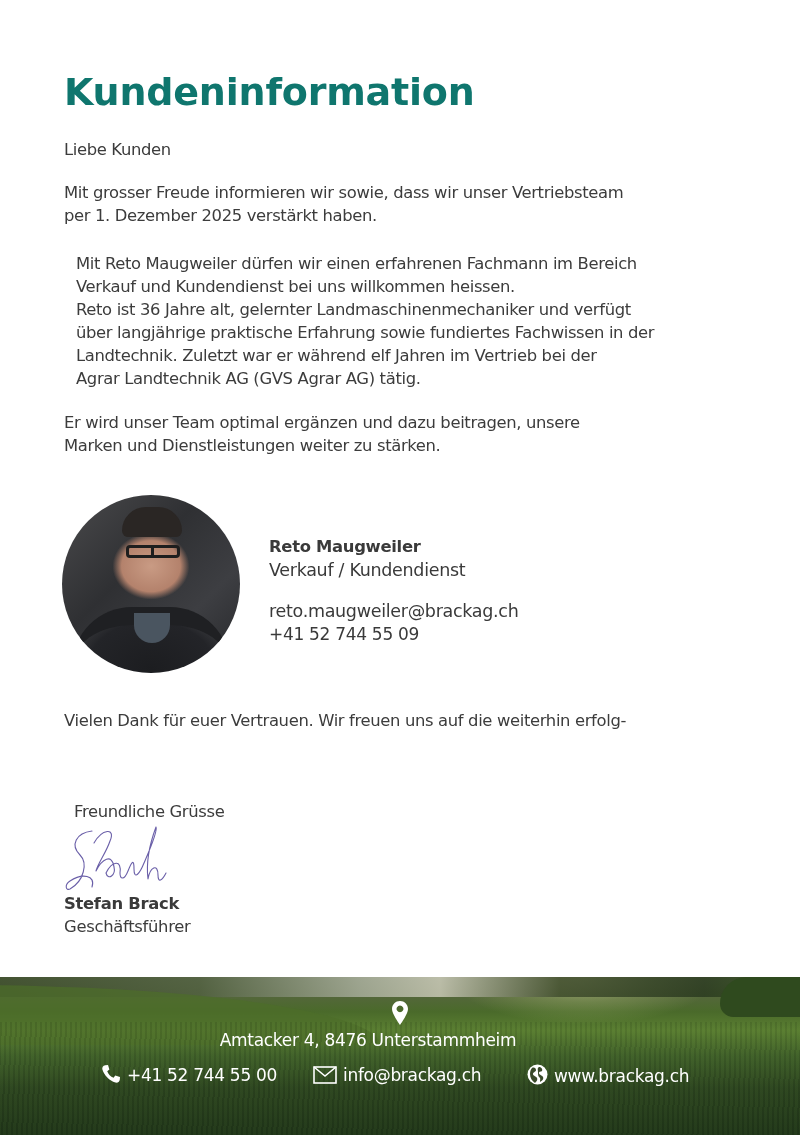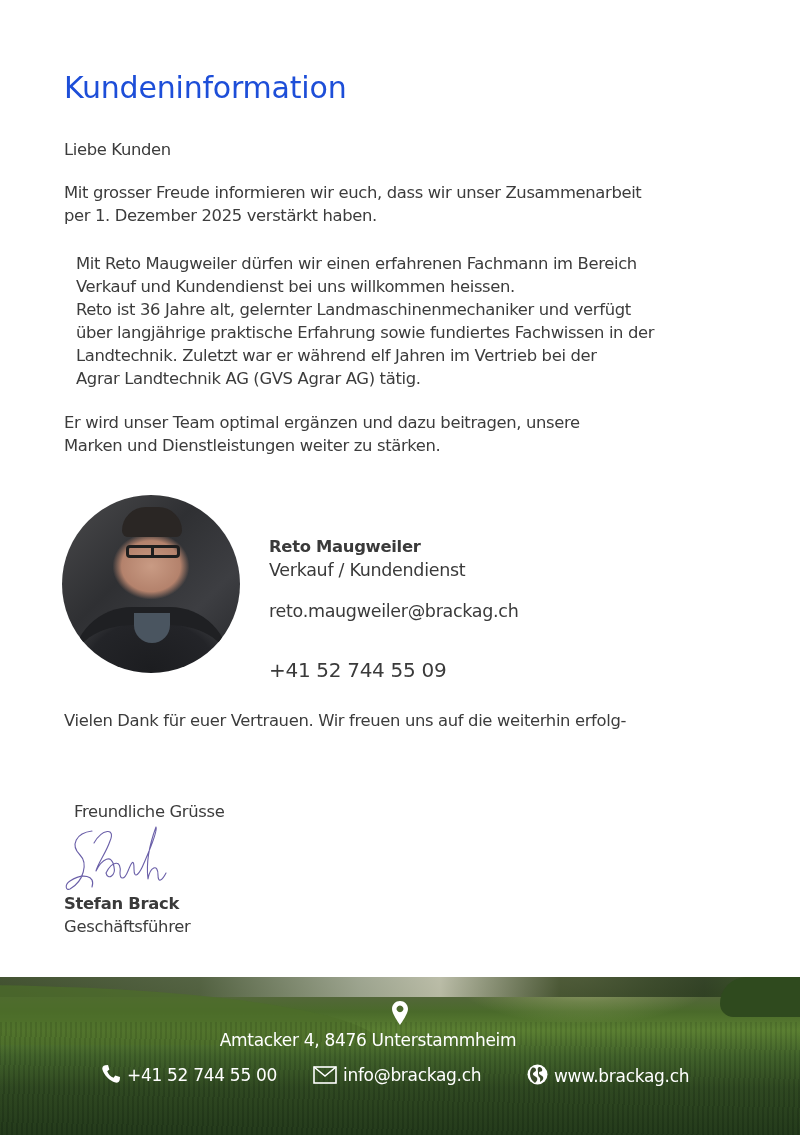"Kundeninformation" .title { color: #1d4ed8 -> #0f766e; font-size: 30px -> 38px; font-weight: 400 -> 700 }
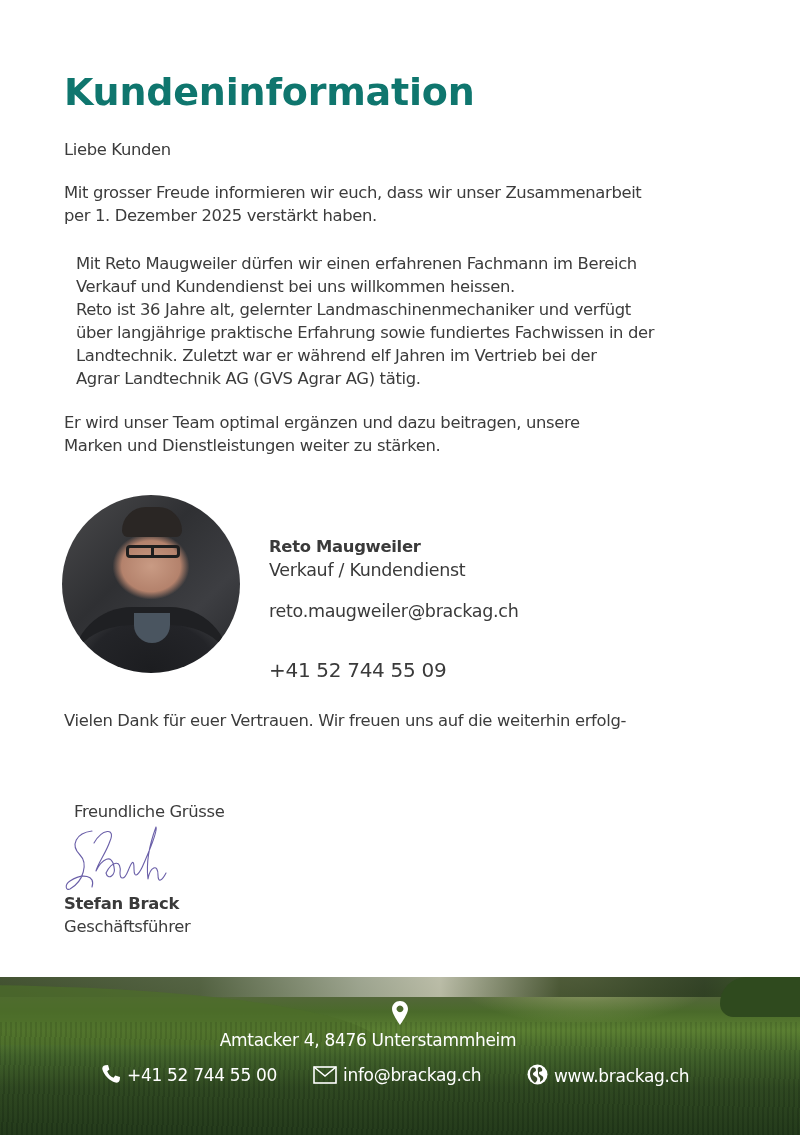"Mit grosser Freude informieren wir" span.line { text: euch, dass wir unser Zusammenarbeit -> sowie, dass wir unser Vertriebsteam }
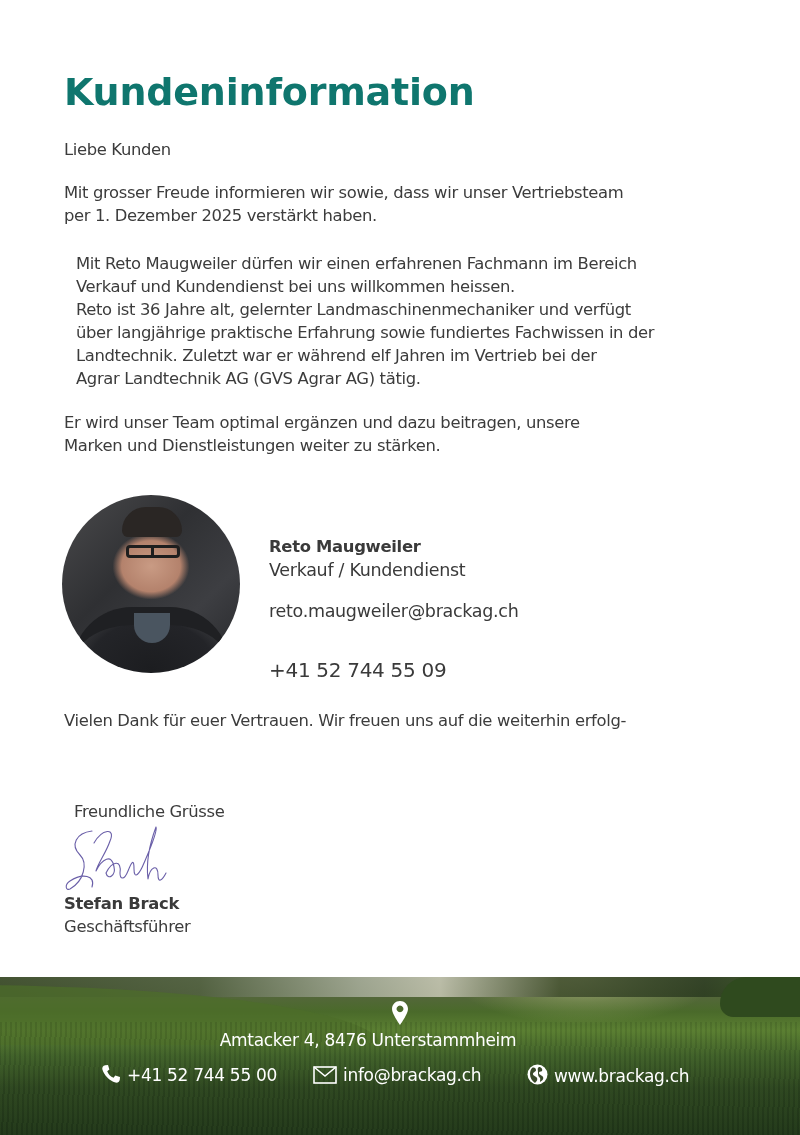"+41 52 744 55 09" .contact .phone { font-size: 20px -> 17px; margin-top: 36px -> none }
